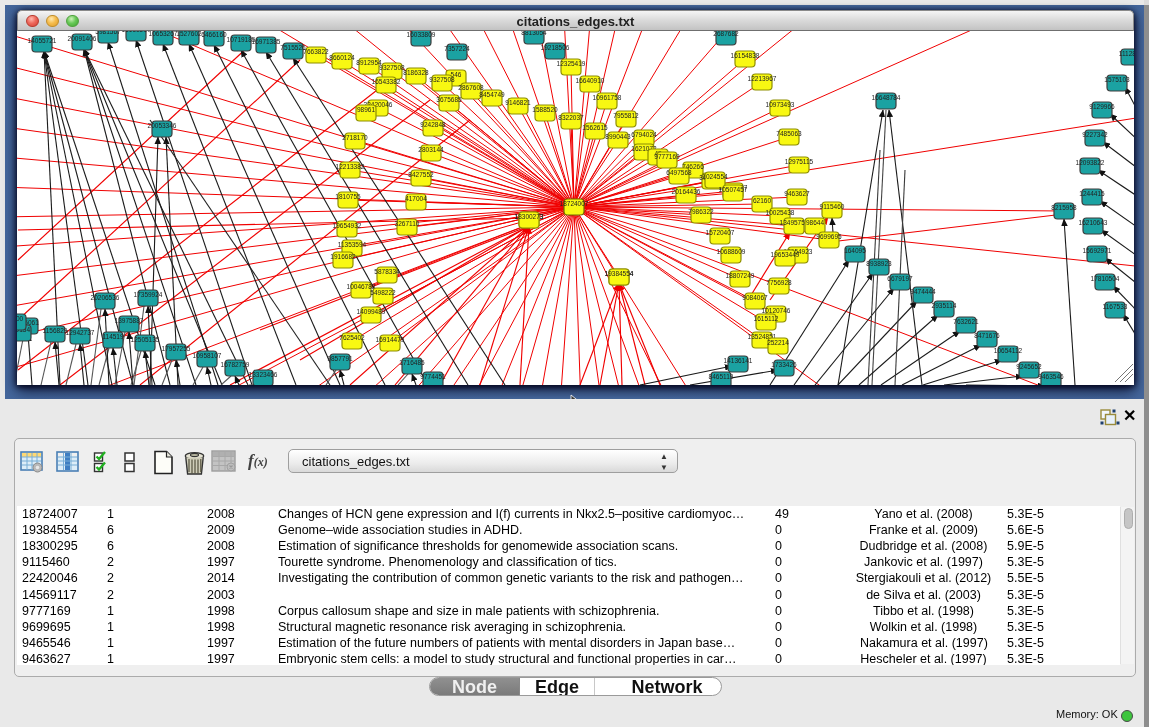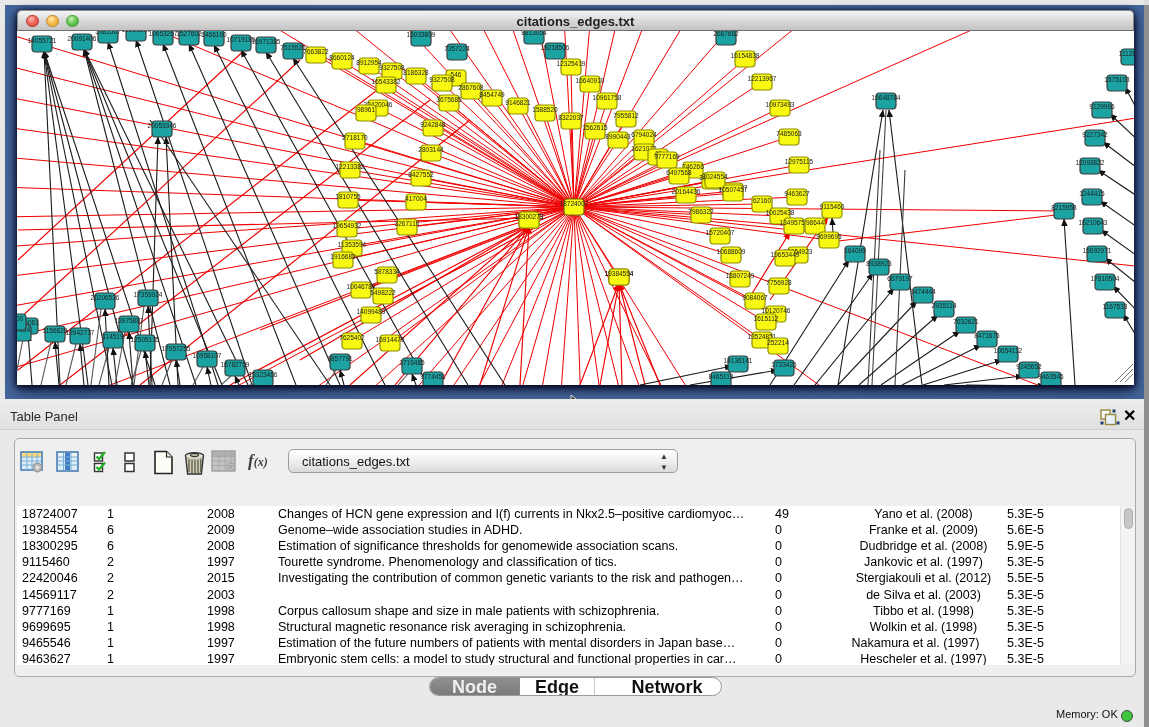"Table Panel" div { html: <div> <span>Table Panel</span> </div> -> none }
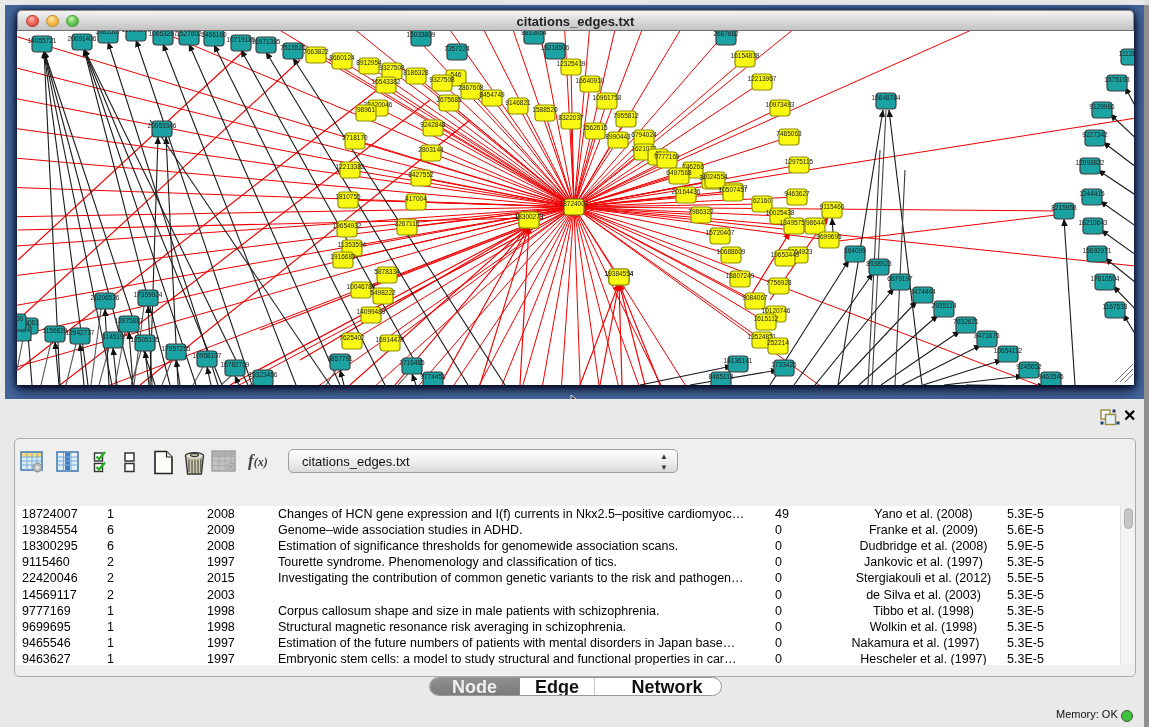"2015" span { text: 2015 -> 2014 }
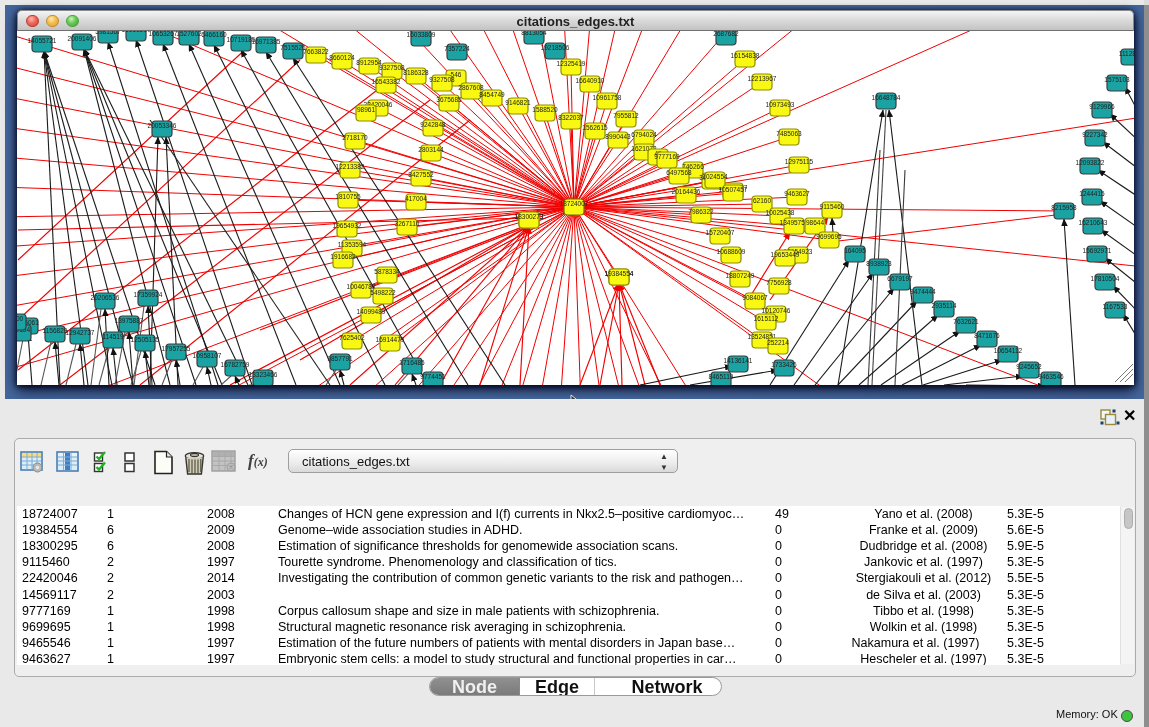"Nakamura et al. (1997)" span { left: 820px -> 843px; text-align: center -> left }
